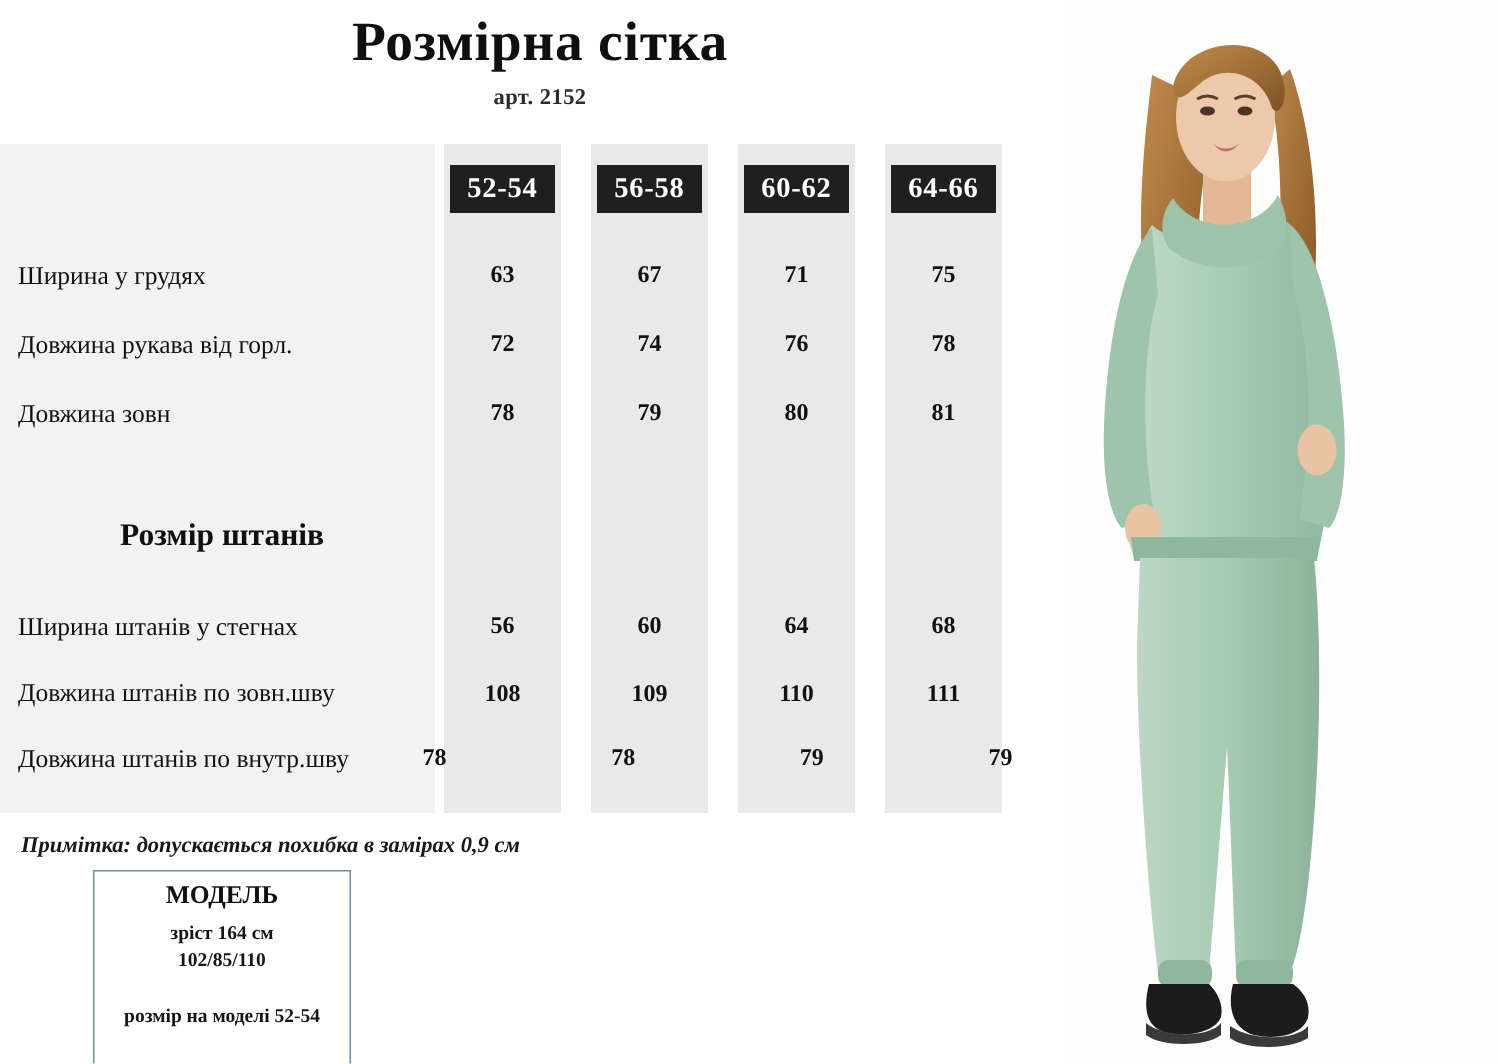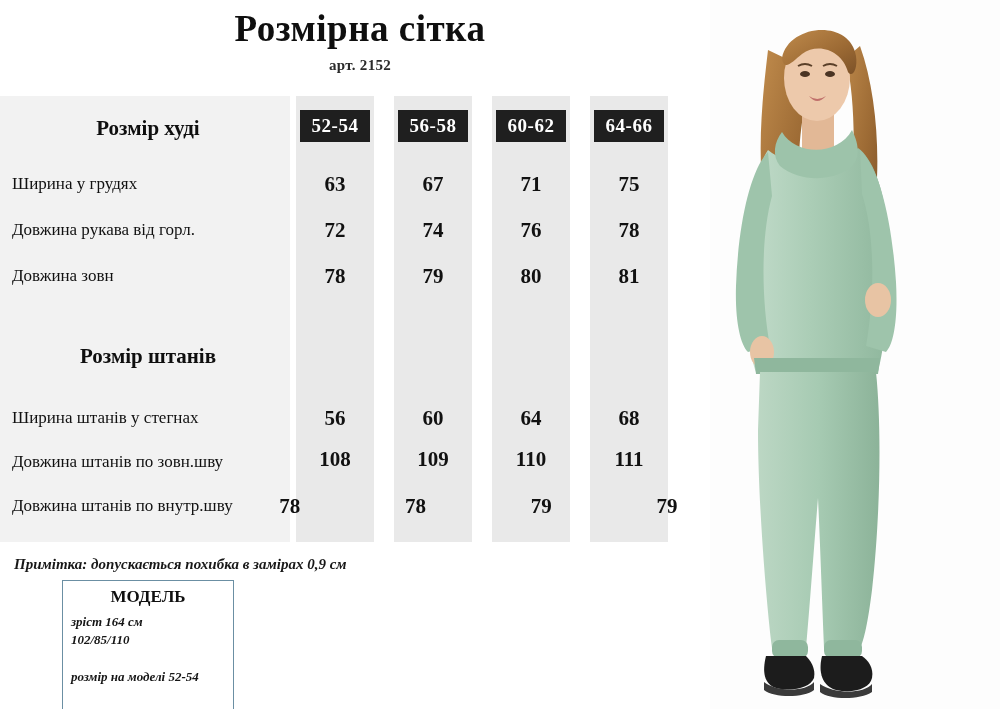"Розмір худі" div.section-head { html: <div>Розмір худі</div> -> none }
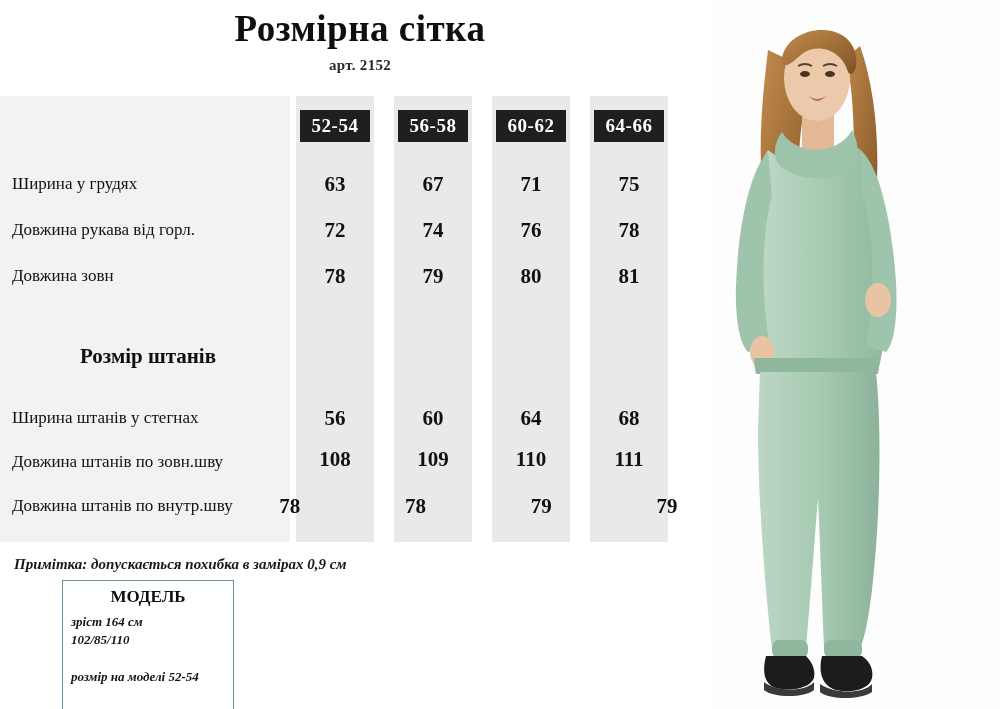"63" .cell-val { font-size: 21px -> 16px }
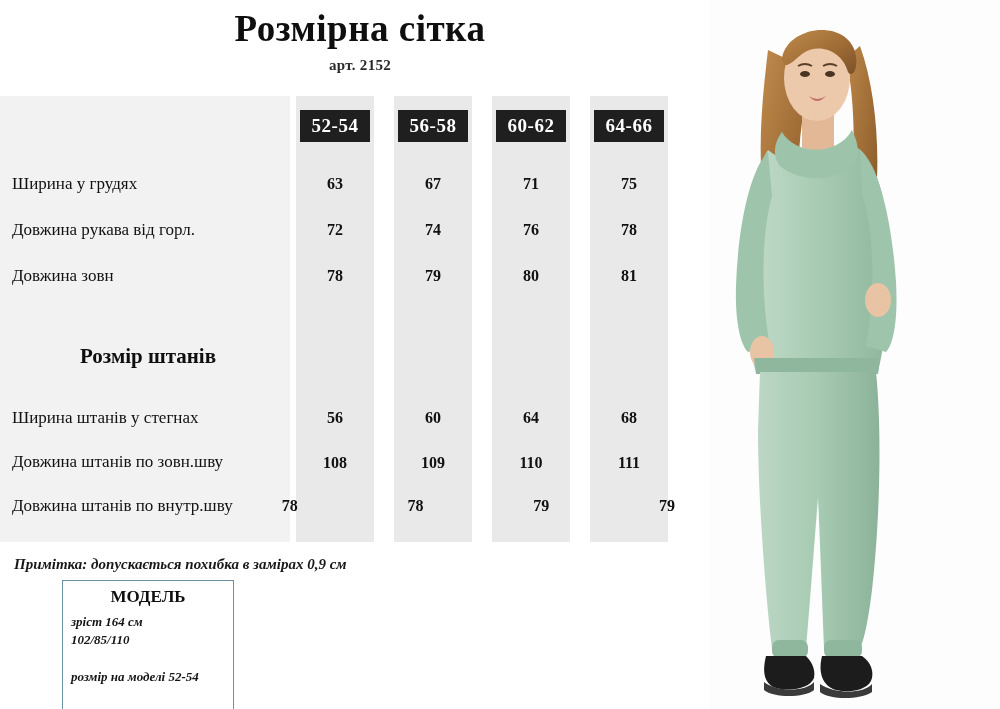"зріст 164 см" .model-line { font-style: italic -> none; text-align: none -> center }
